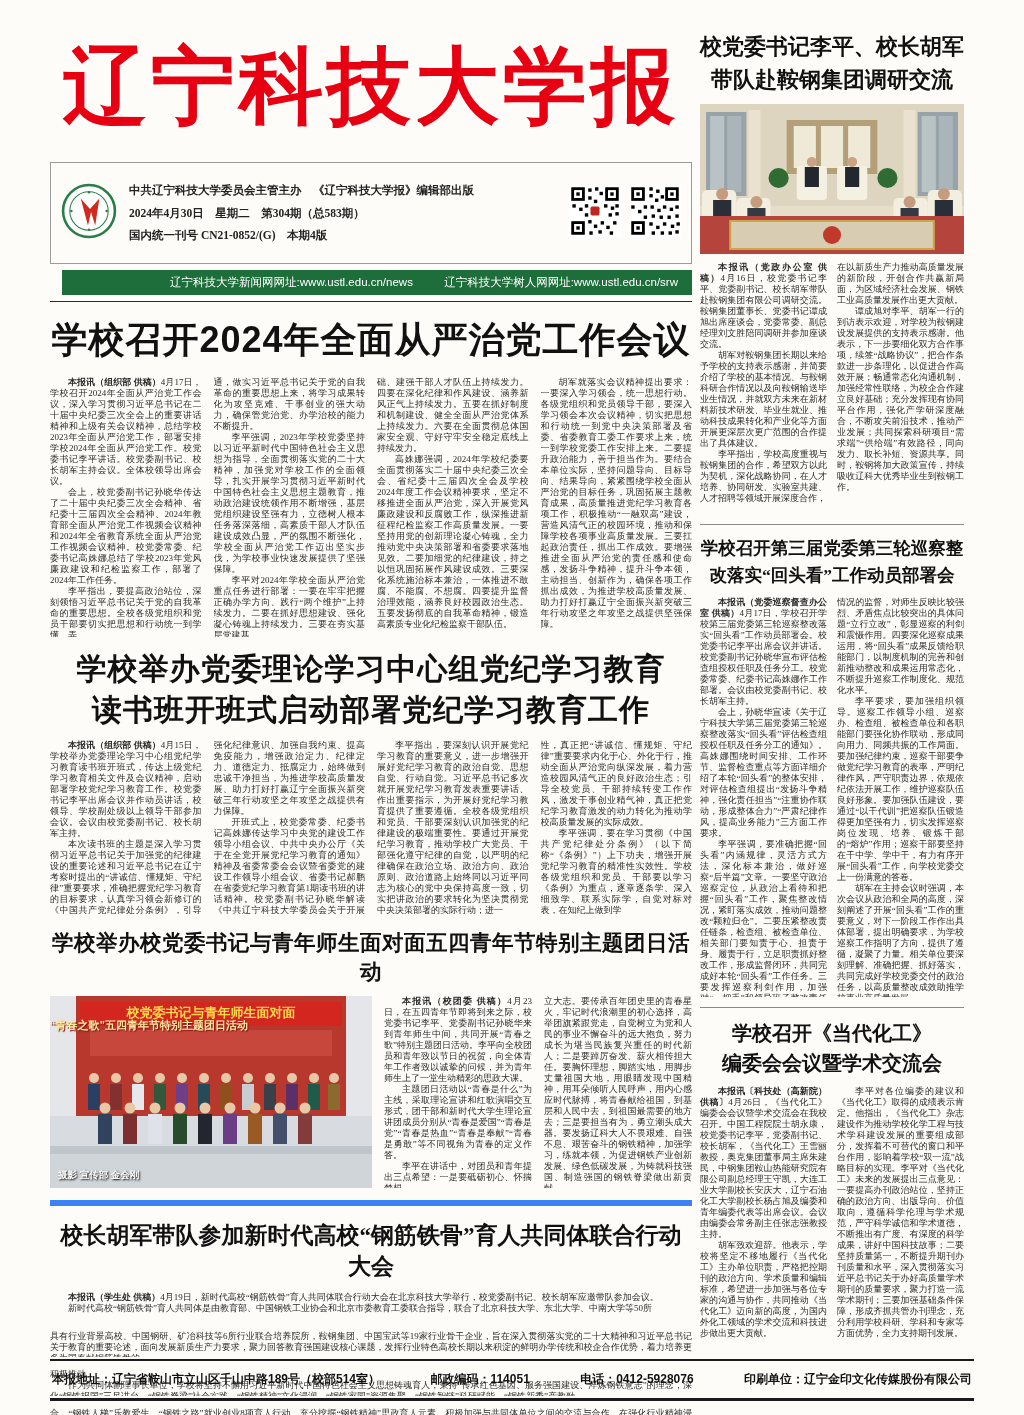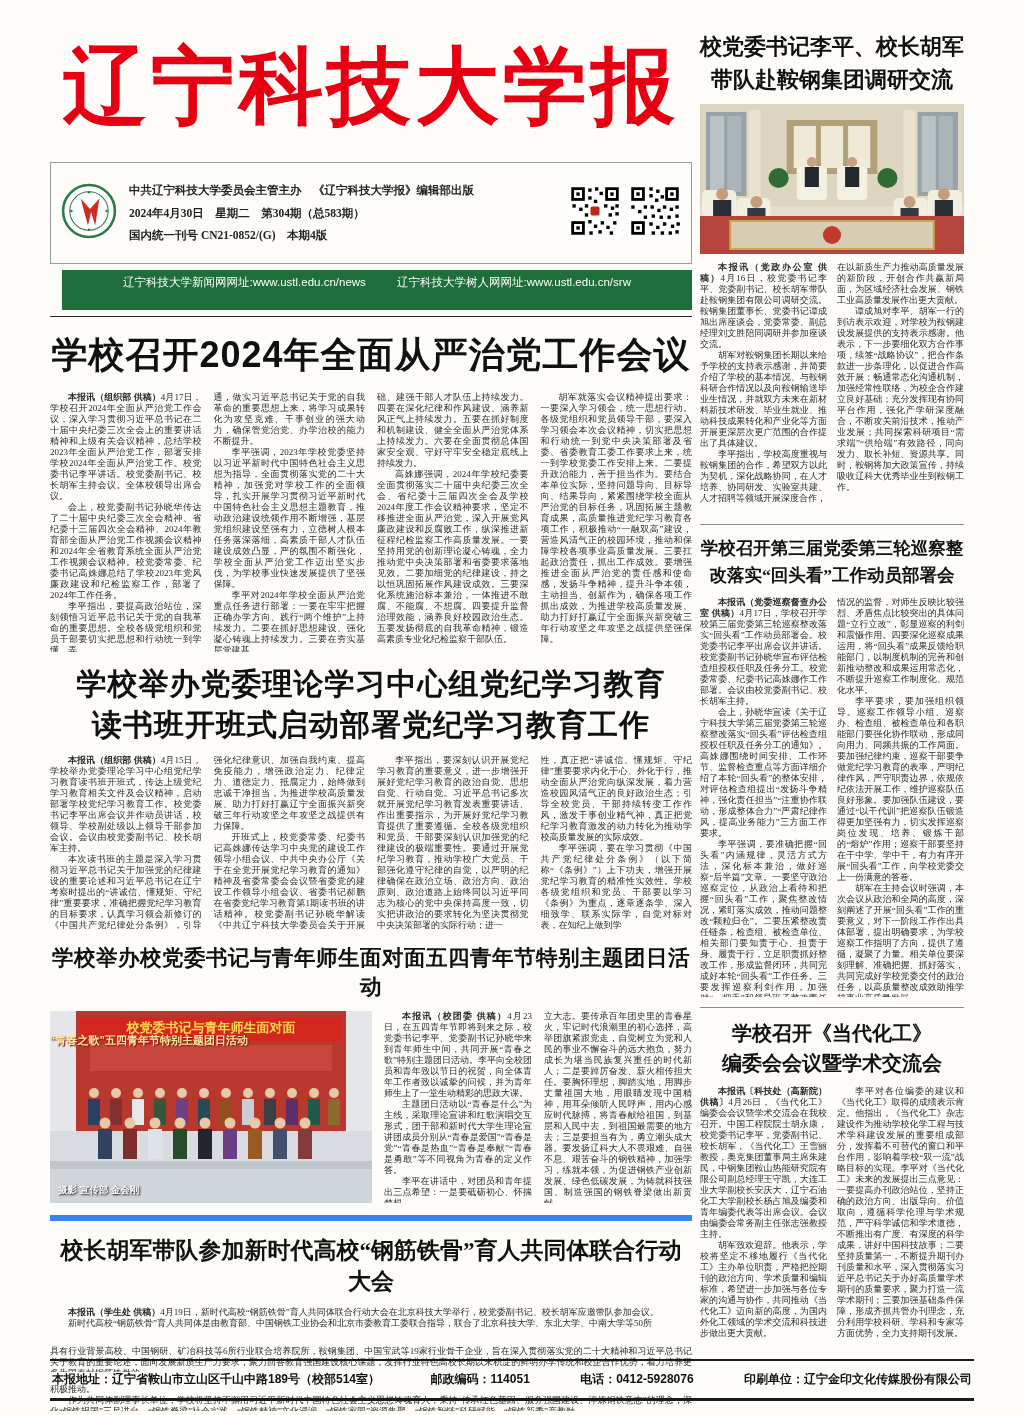"辽宁科技大学新闻网网址:www.ustl.edu.cn/news" .green-bar { height: 40px -> 25px; text-align: center -> right }
